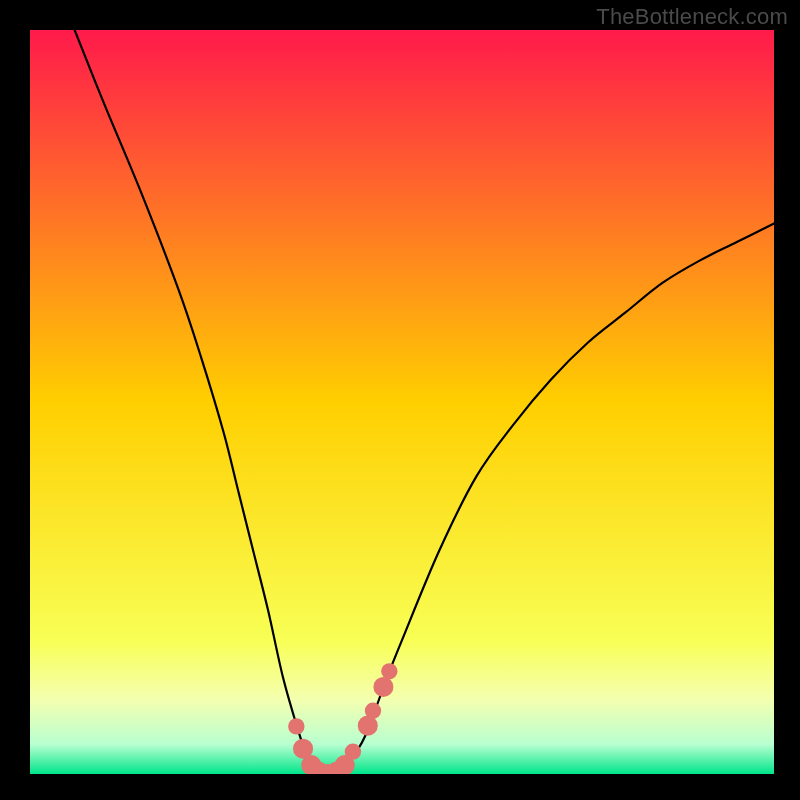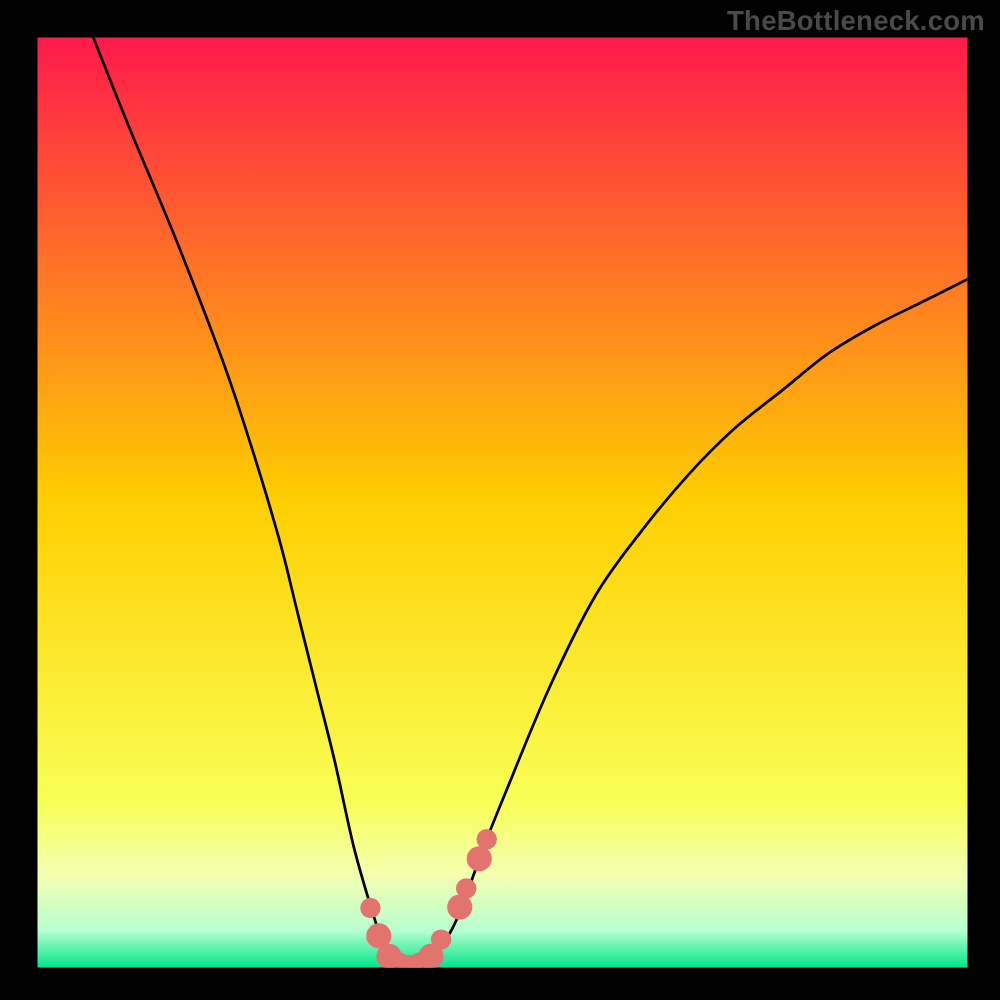"TheBottleneck.com" .watermark { font-weight: 700 -> 400 }
